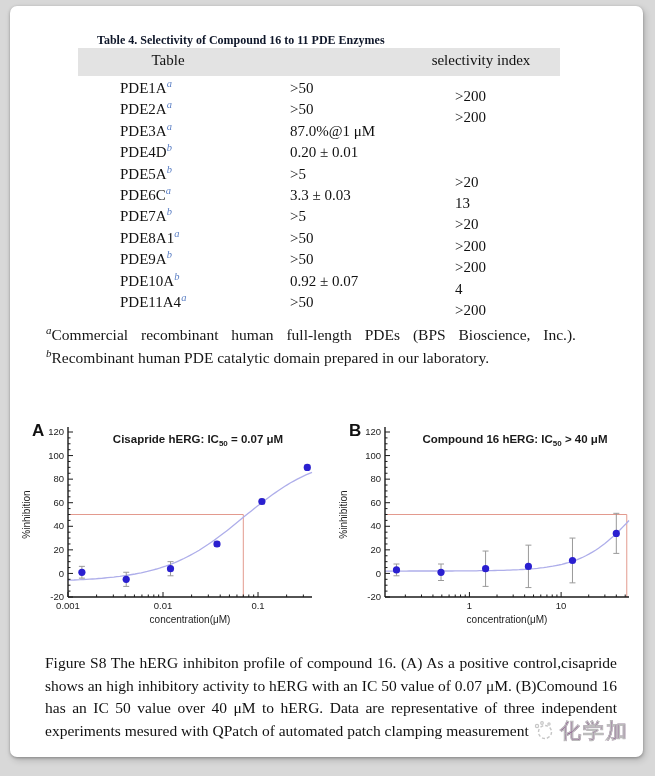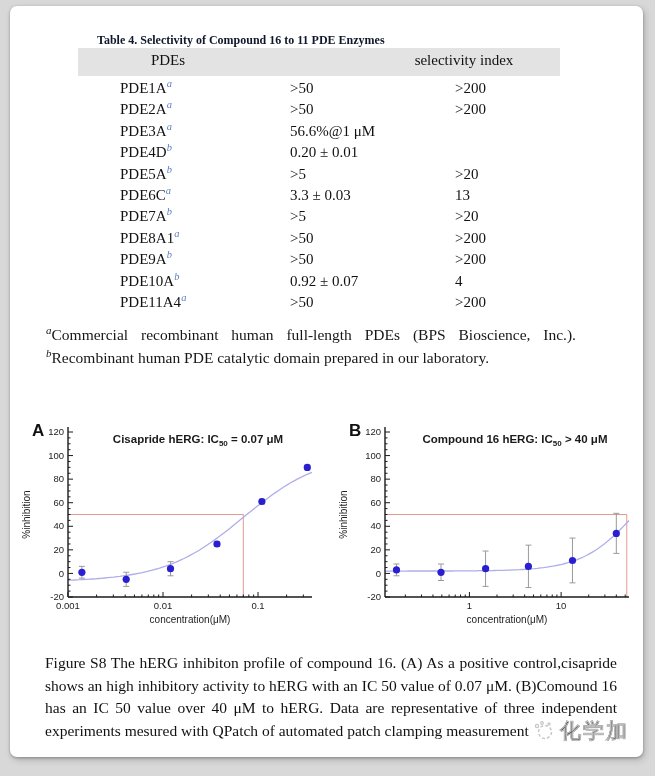"PDEs" span.hc { text: PDEs -> Table }
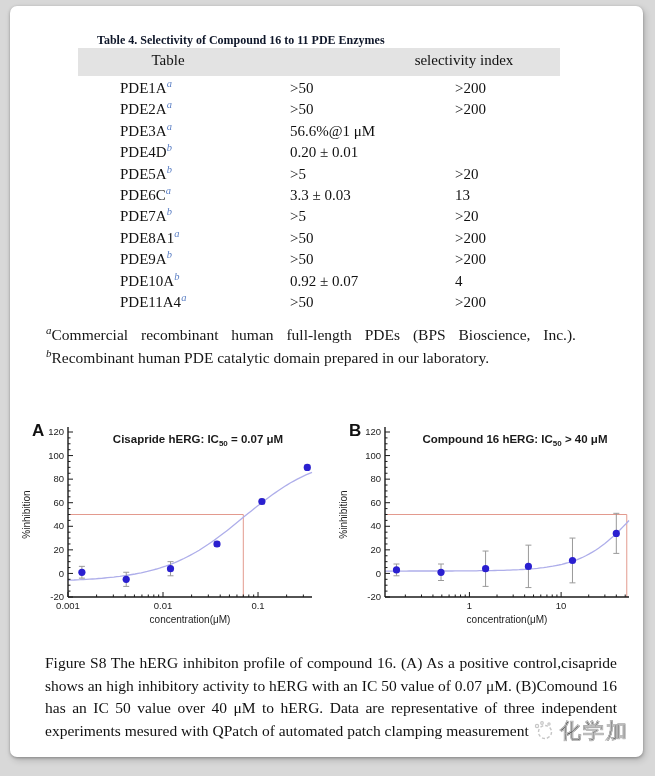"selectivity index" .thead .h3 { left: 299px -> 316px }
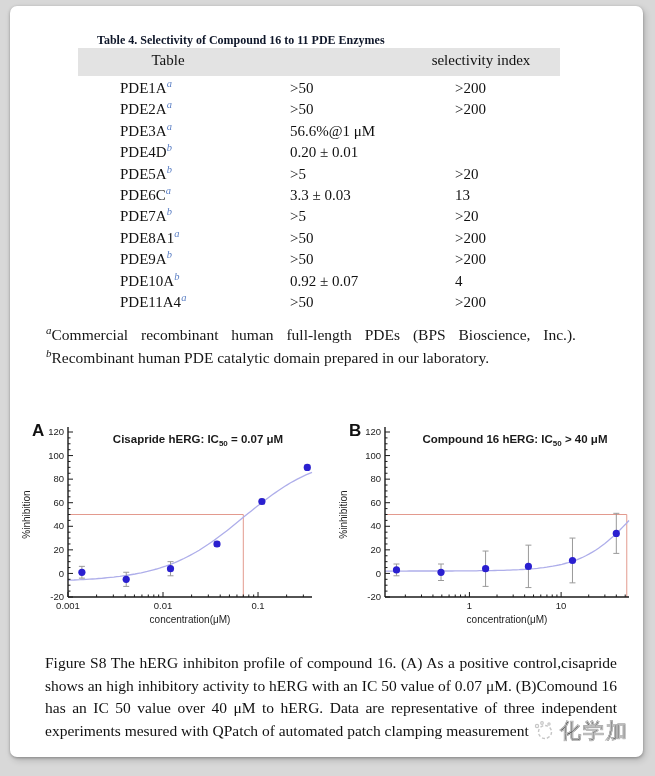">200" .trow .c3 { margin-top: none -> 8px }
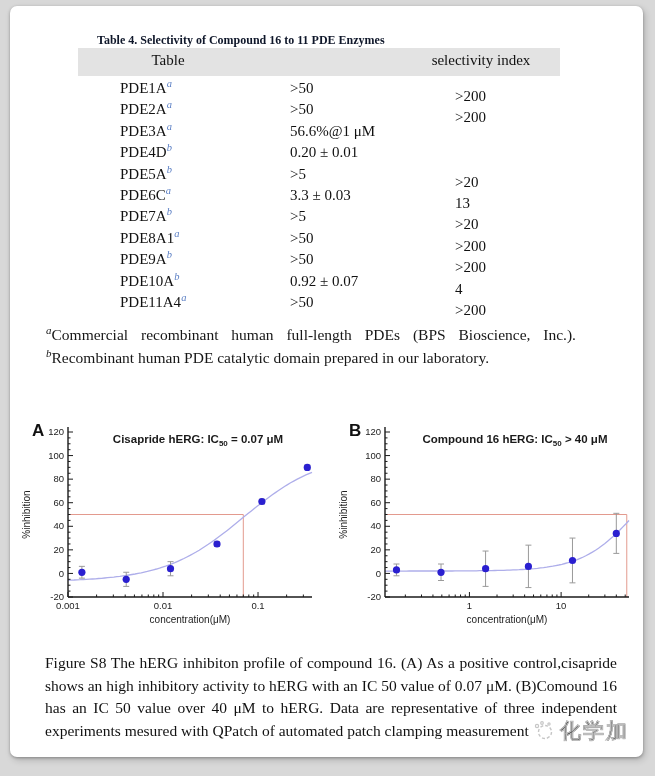"56.6%@1 μM" span.c2 { text: 56.6%@1 -> 87.0%@1 }
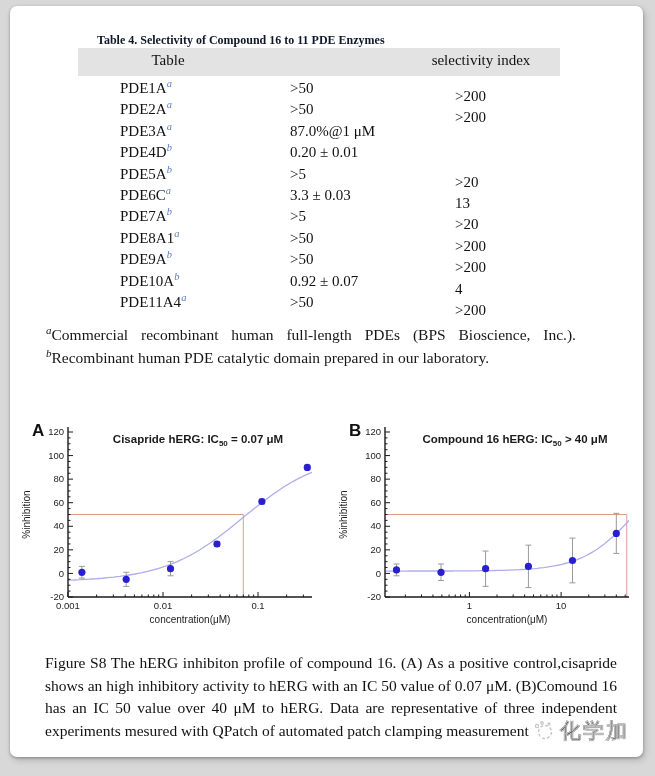"化学加" .watermark { color: #000000 -> #701a75 }
